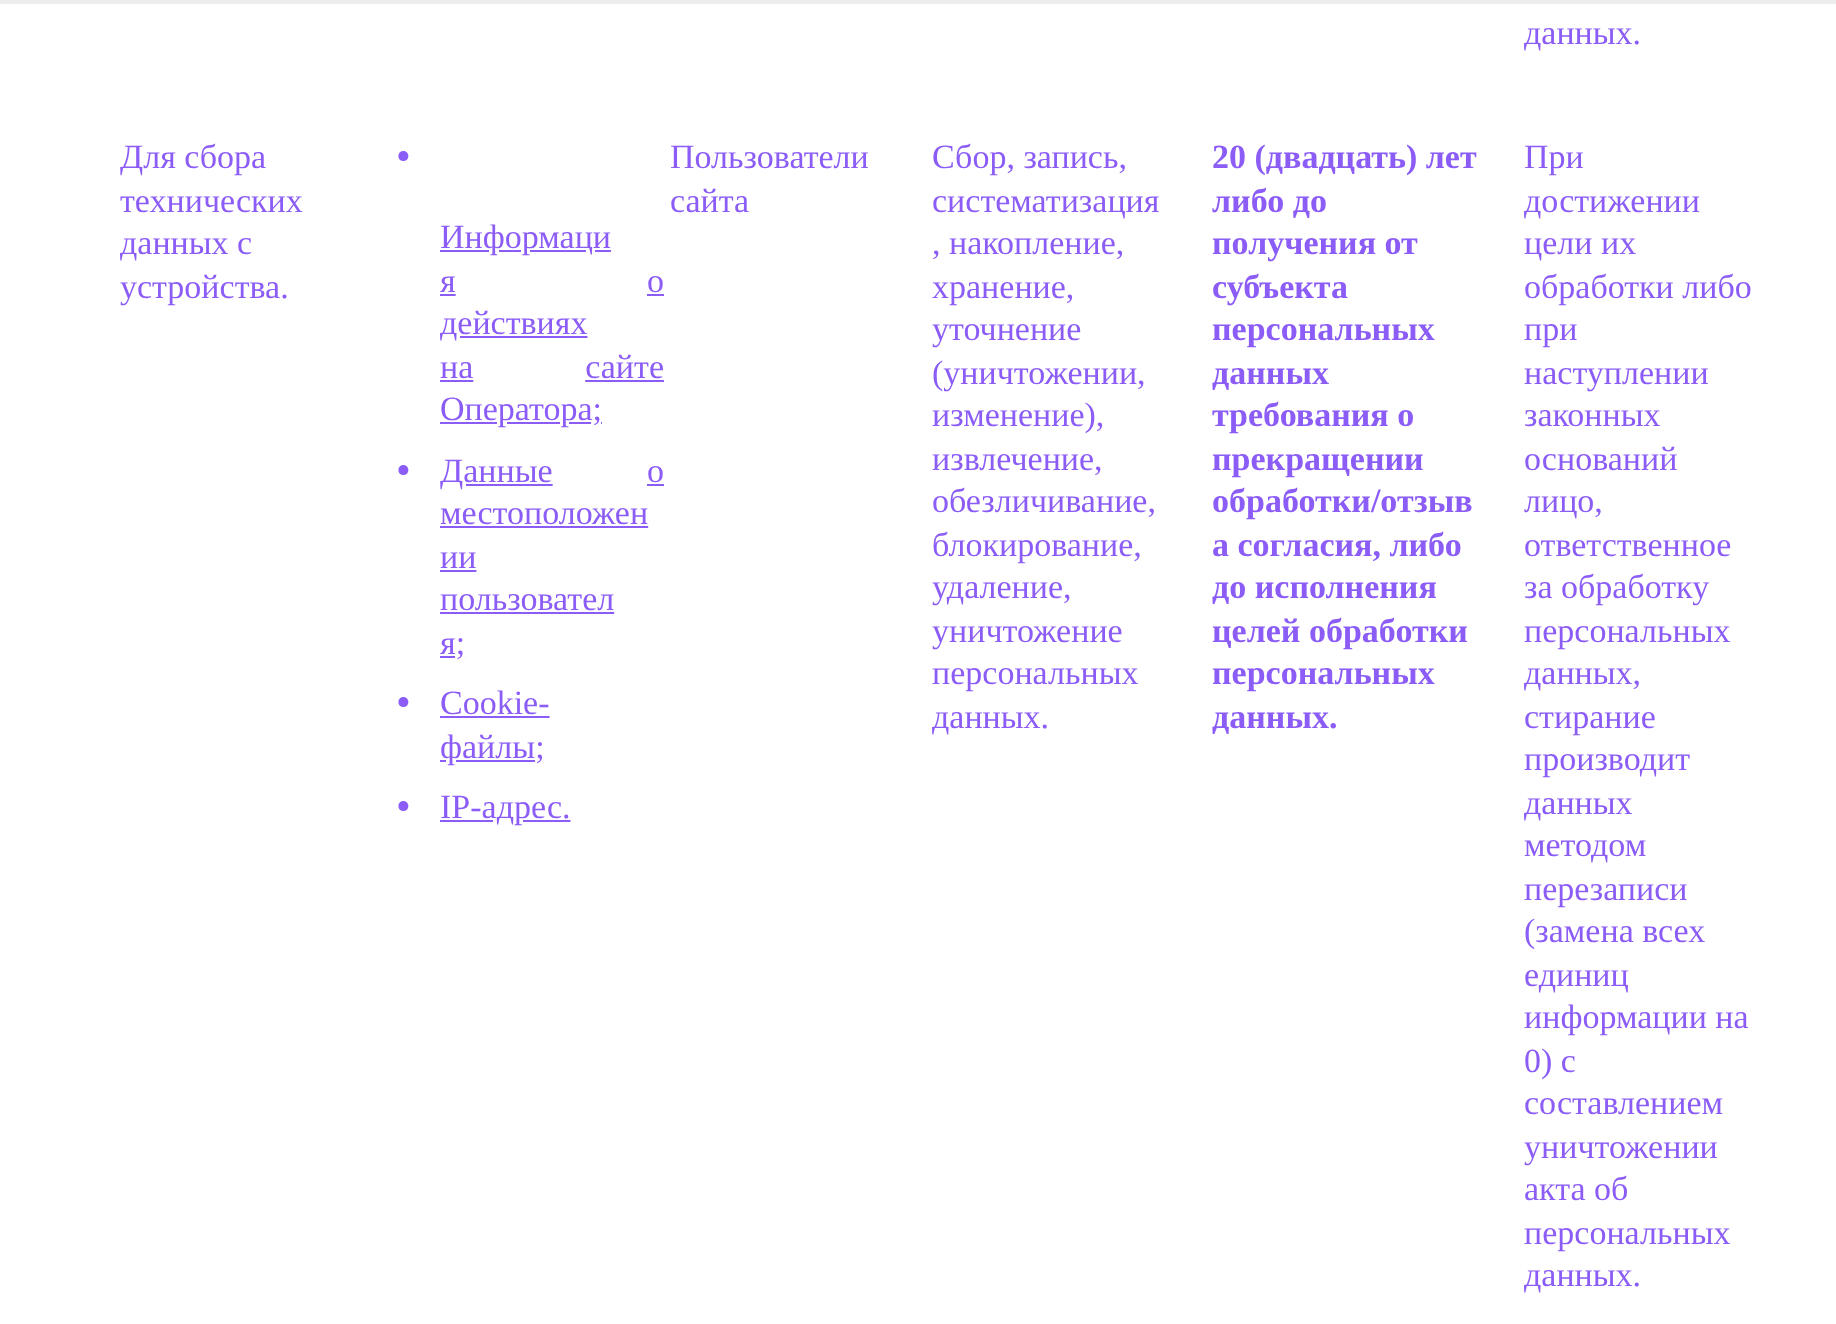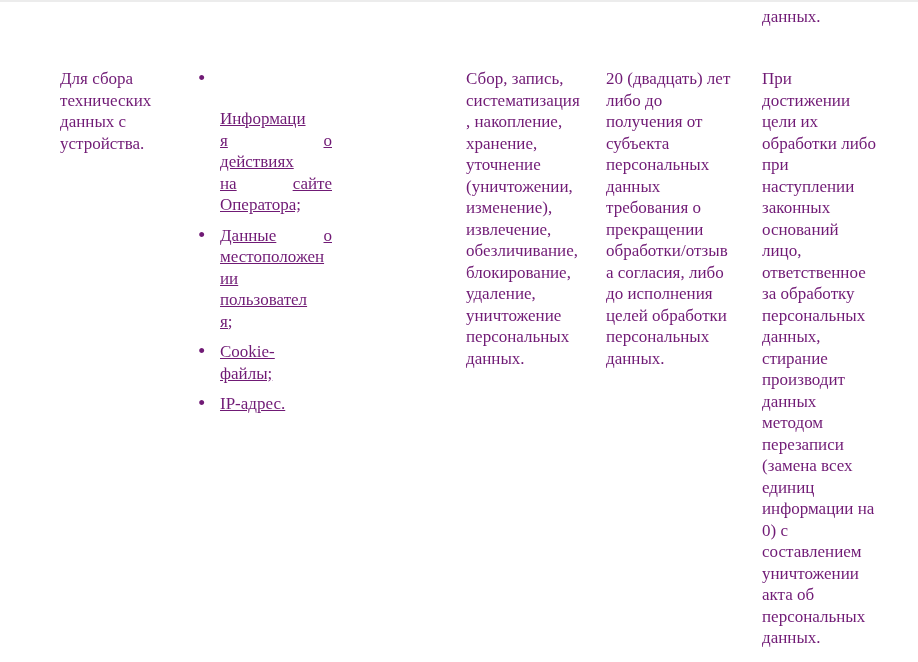"данных." .page { color: #701a75 -> #8b5cf6 }
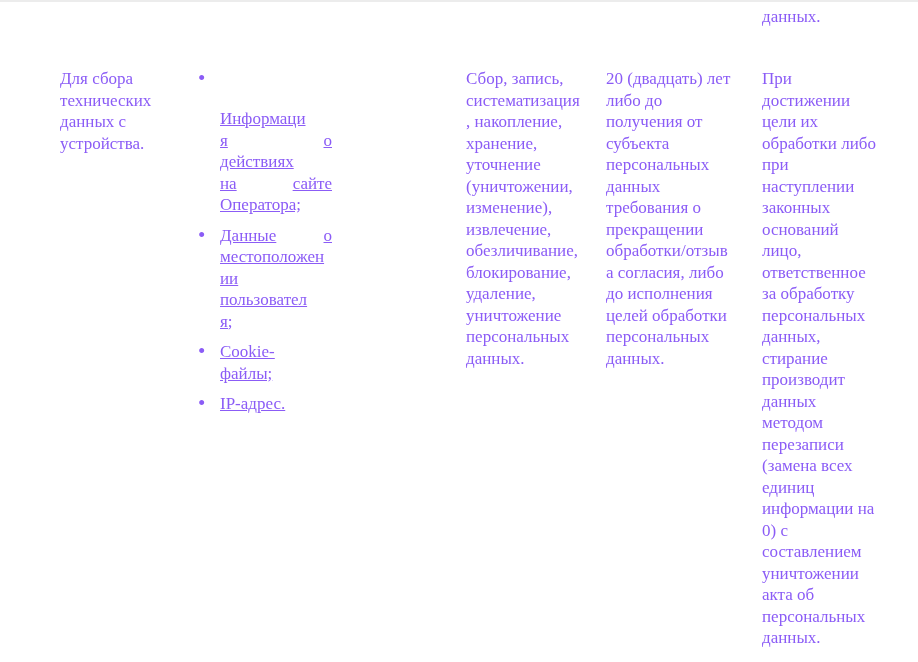"Пользователи" div.cell { html: none -> <div> <div>Пользователи</div> <div>сайта</div> </div> }
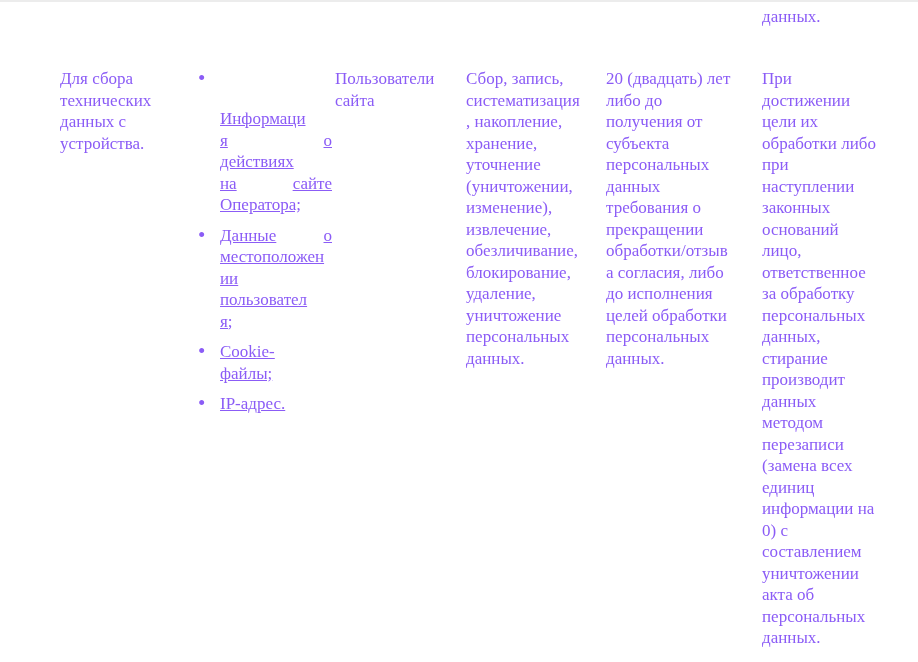"20 (двадцать) лет" .col-retention { font-weight: none -> bold }
